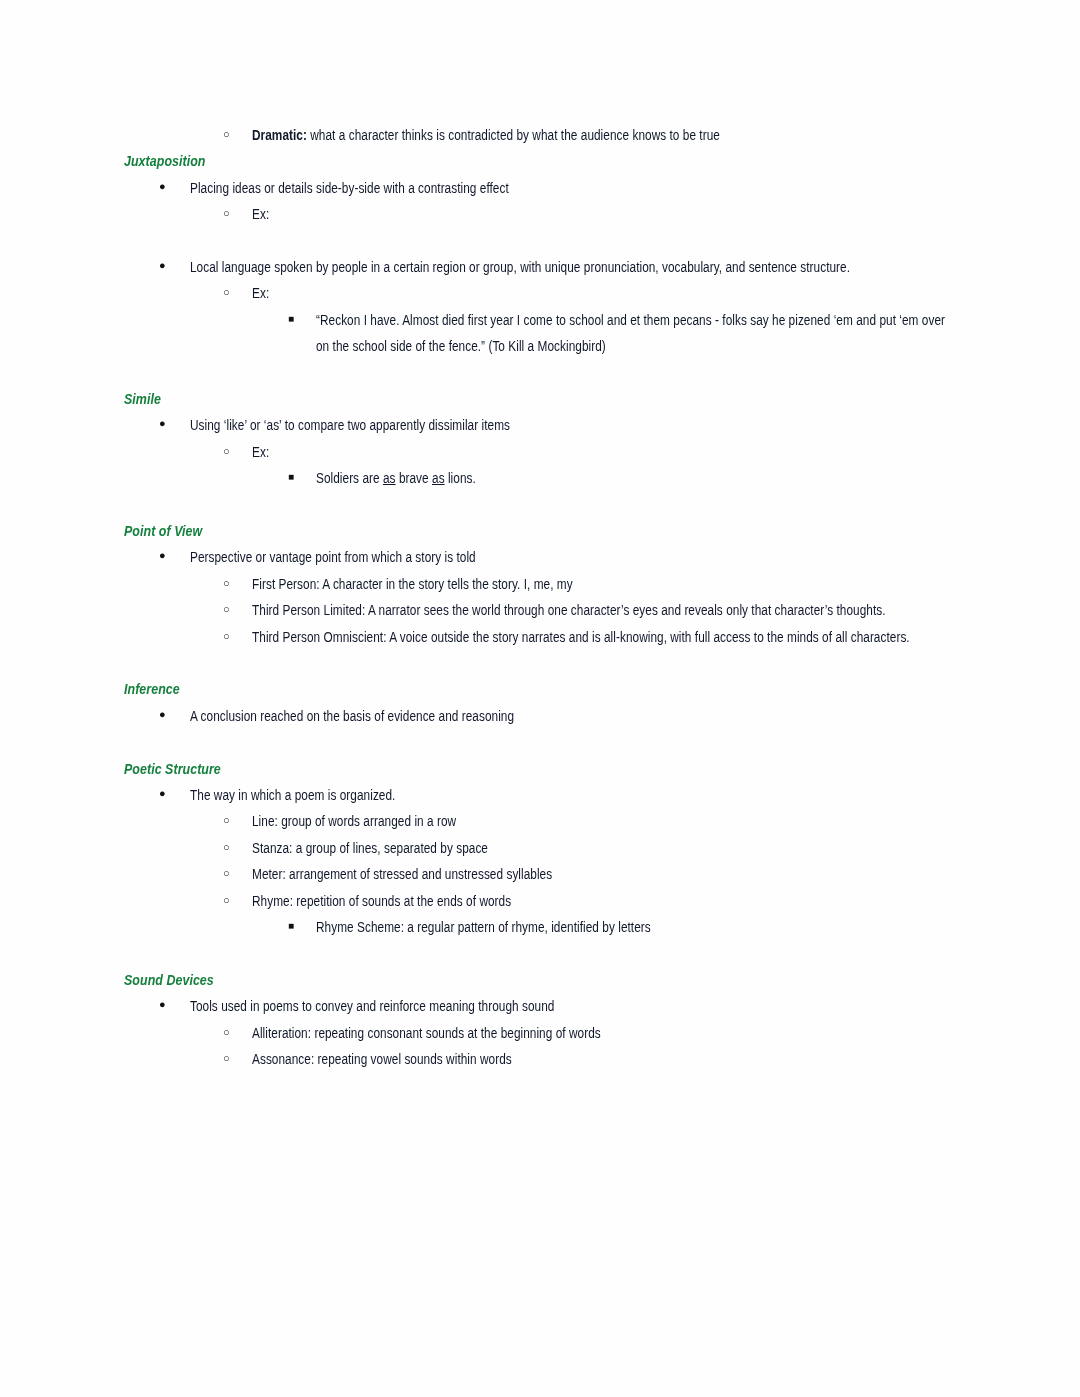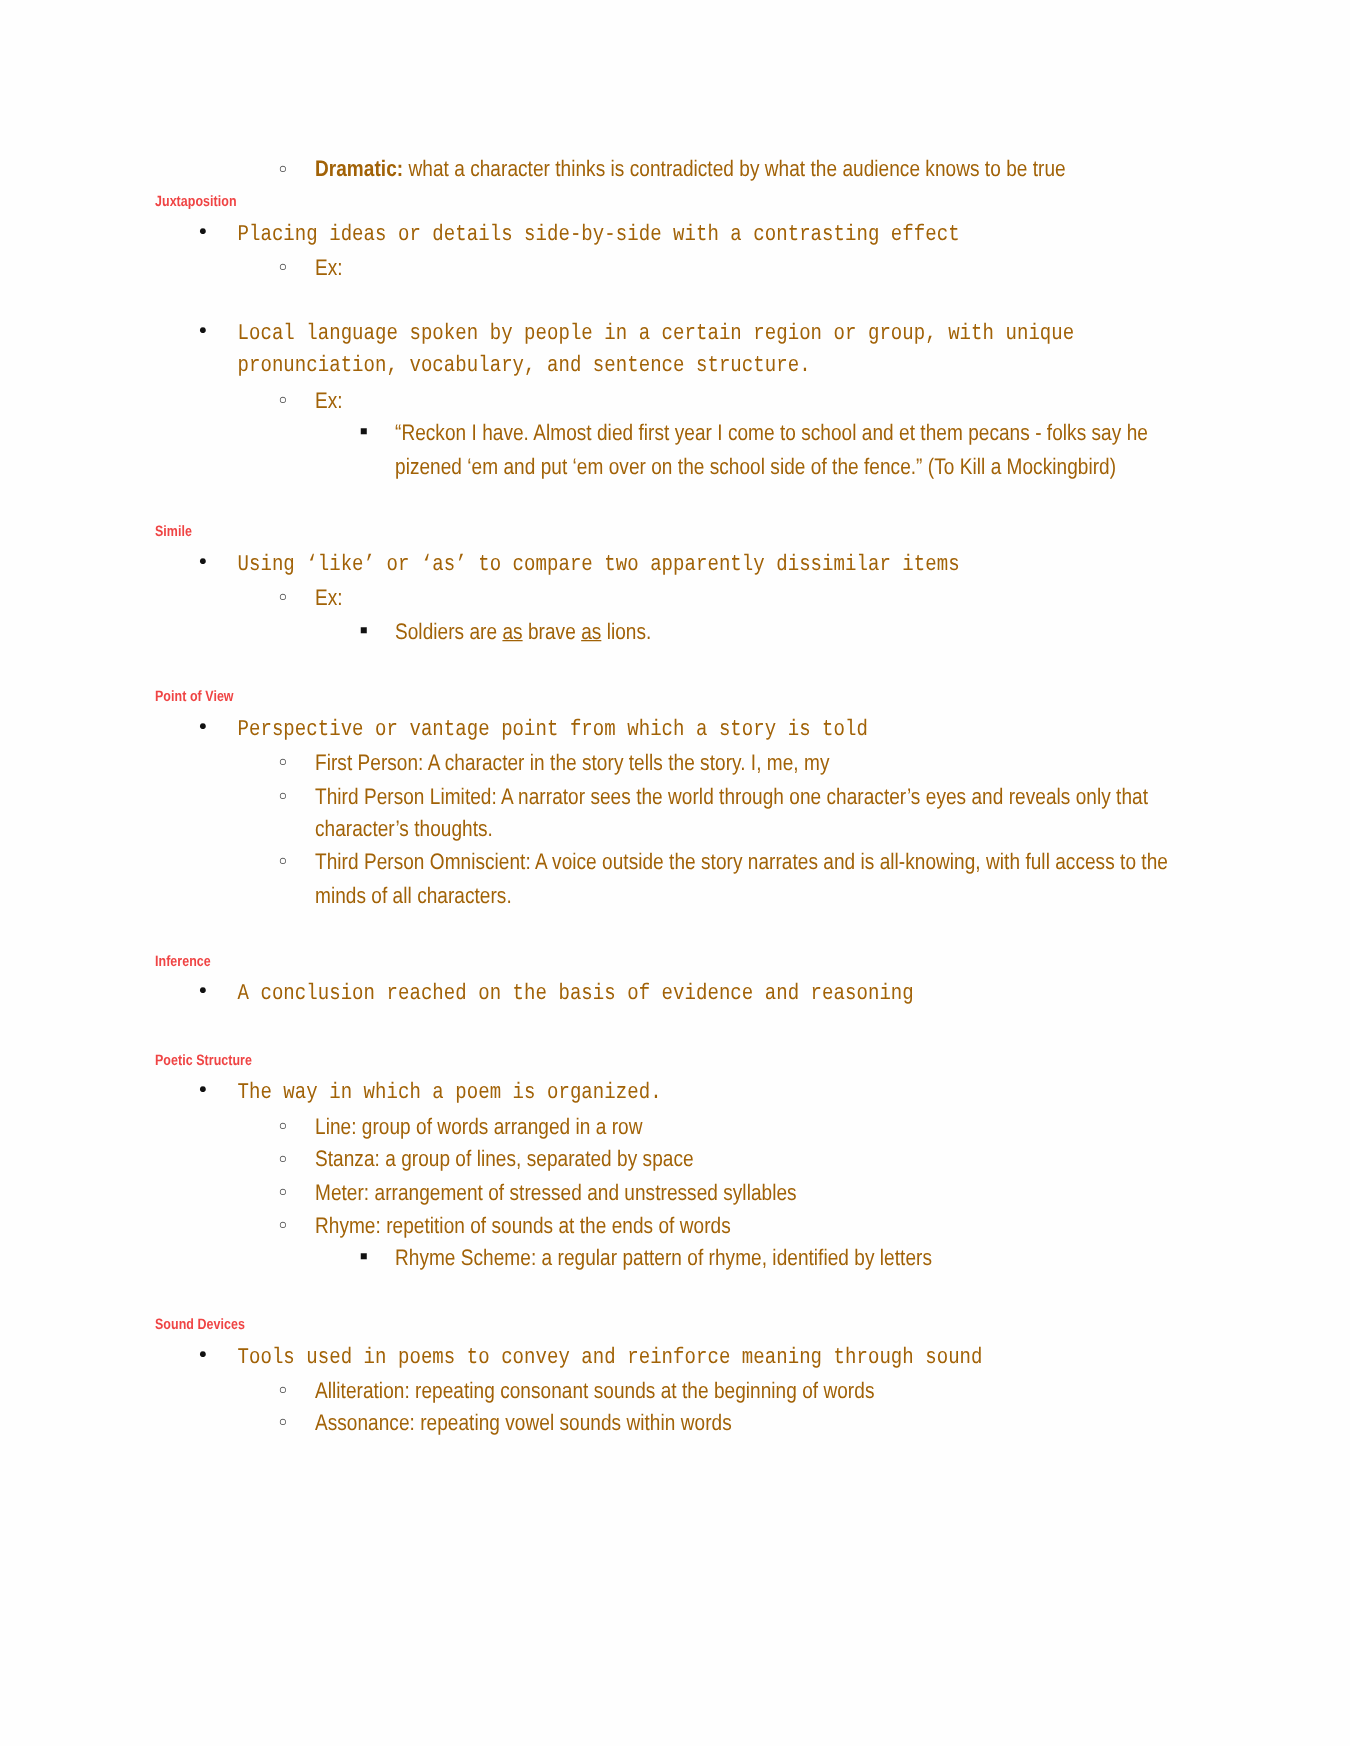"Dramatic: what a character thinks" .ln { color: #a16207 -> #0f172a; font-size: 18px -> 14px }
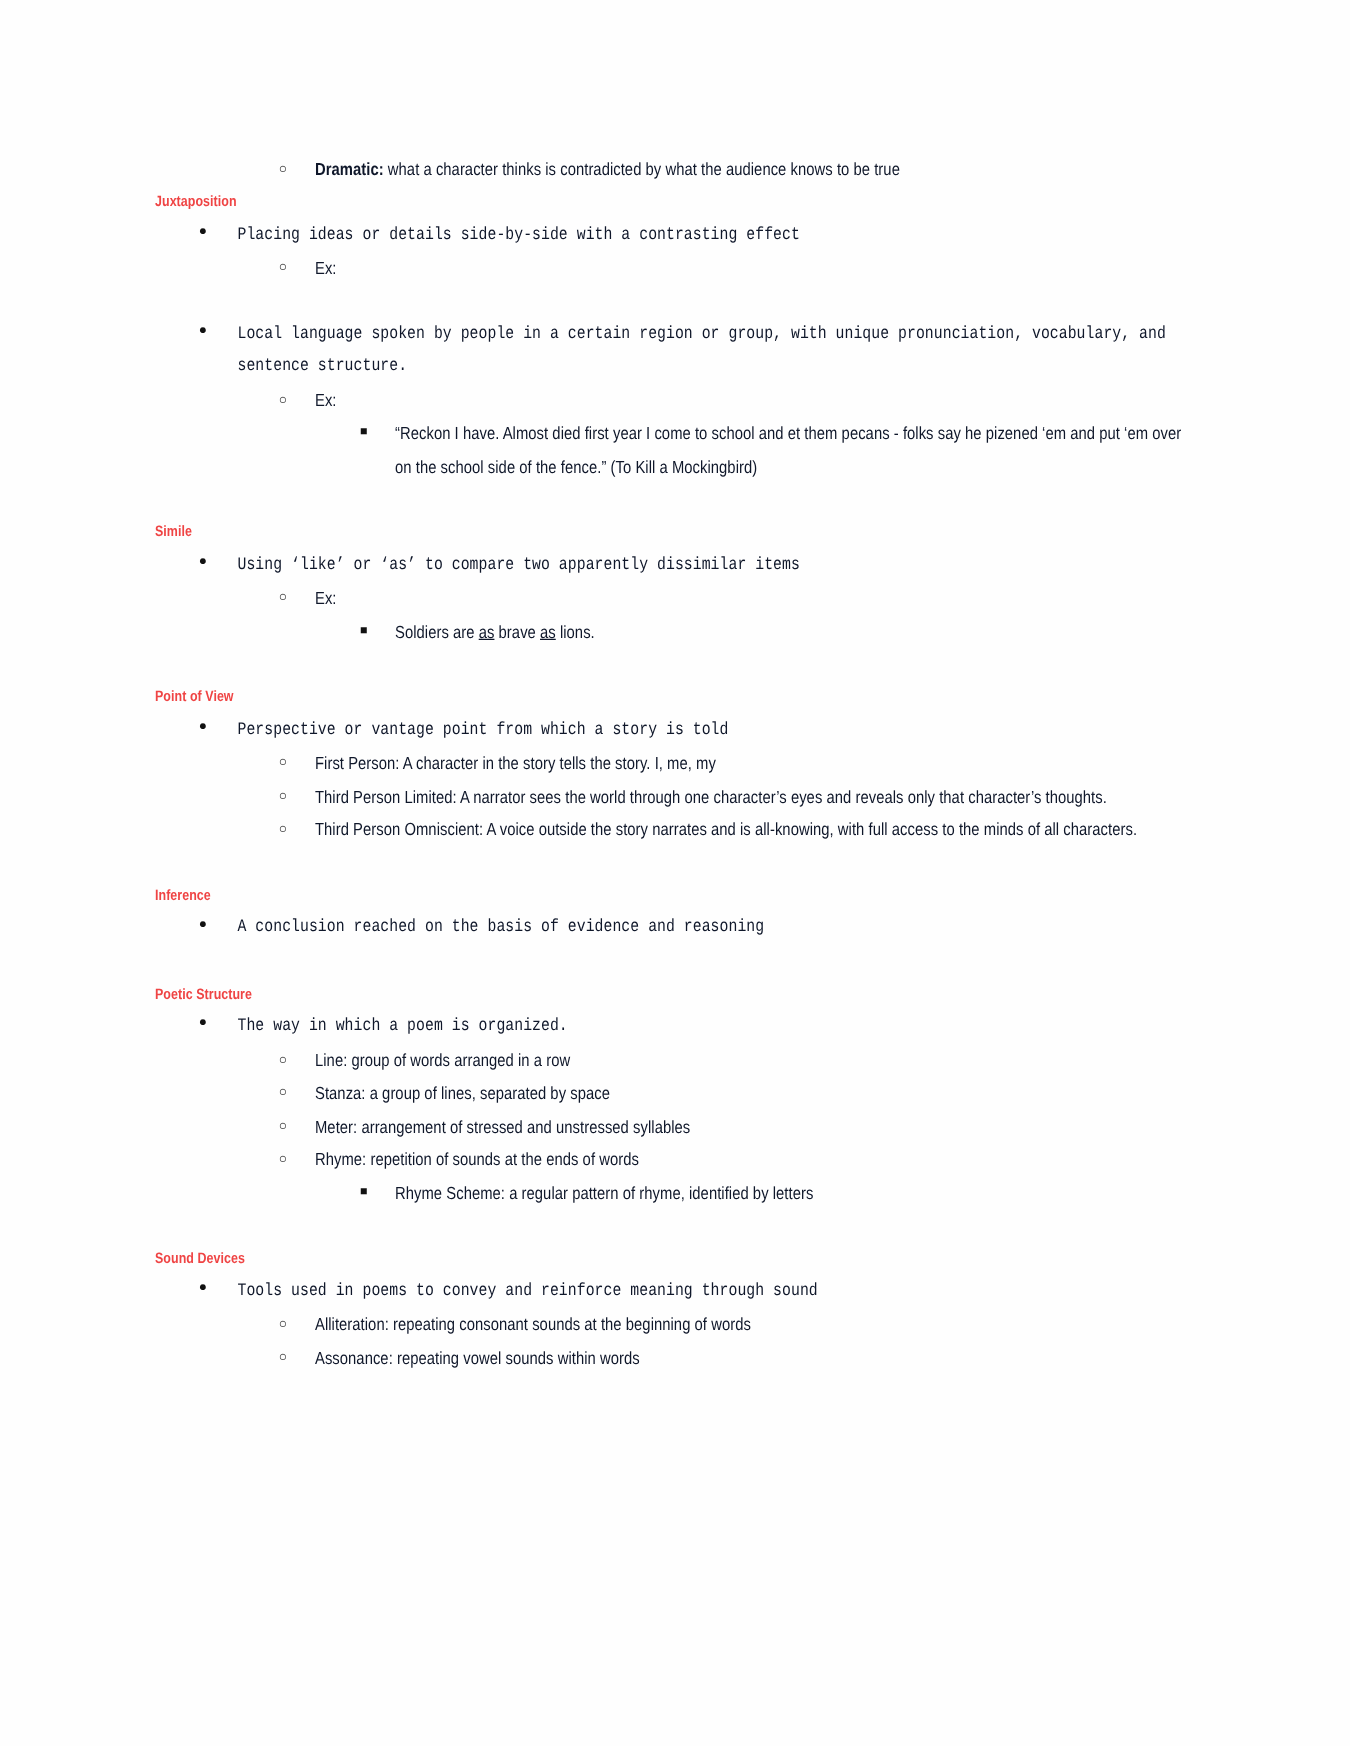"Juxtaposition" .heading { color: #ef4444 -> #15803d; font-size: 12px -> 15px; font-style: none -> italic }
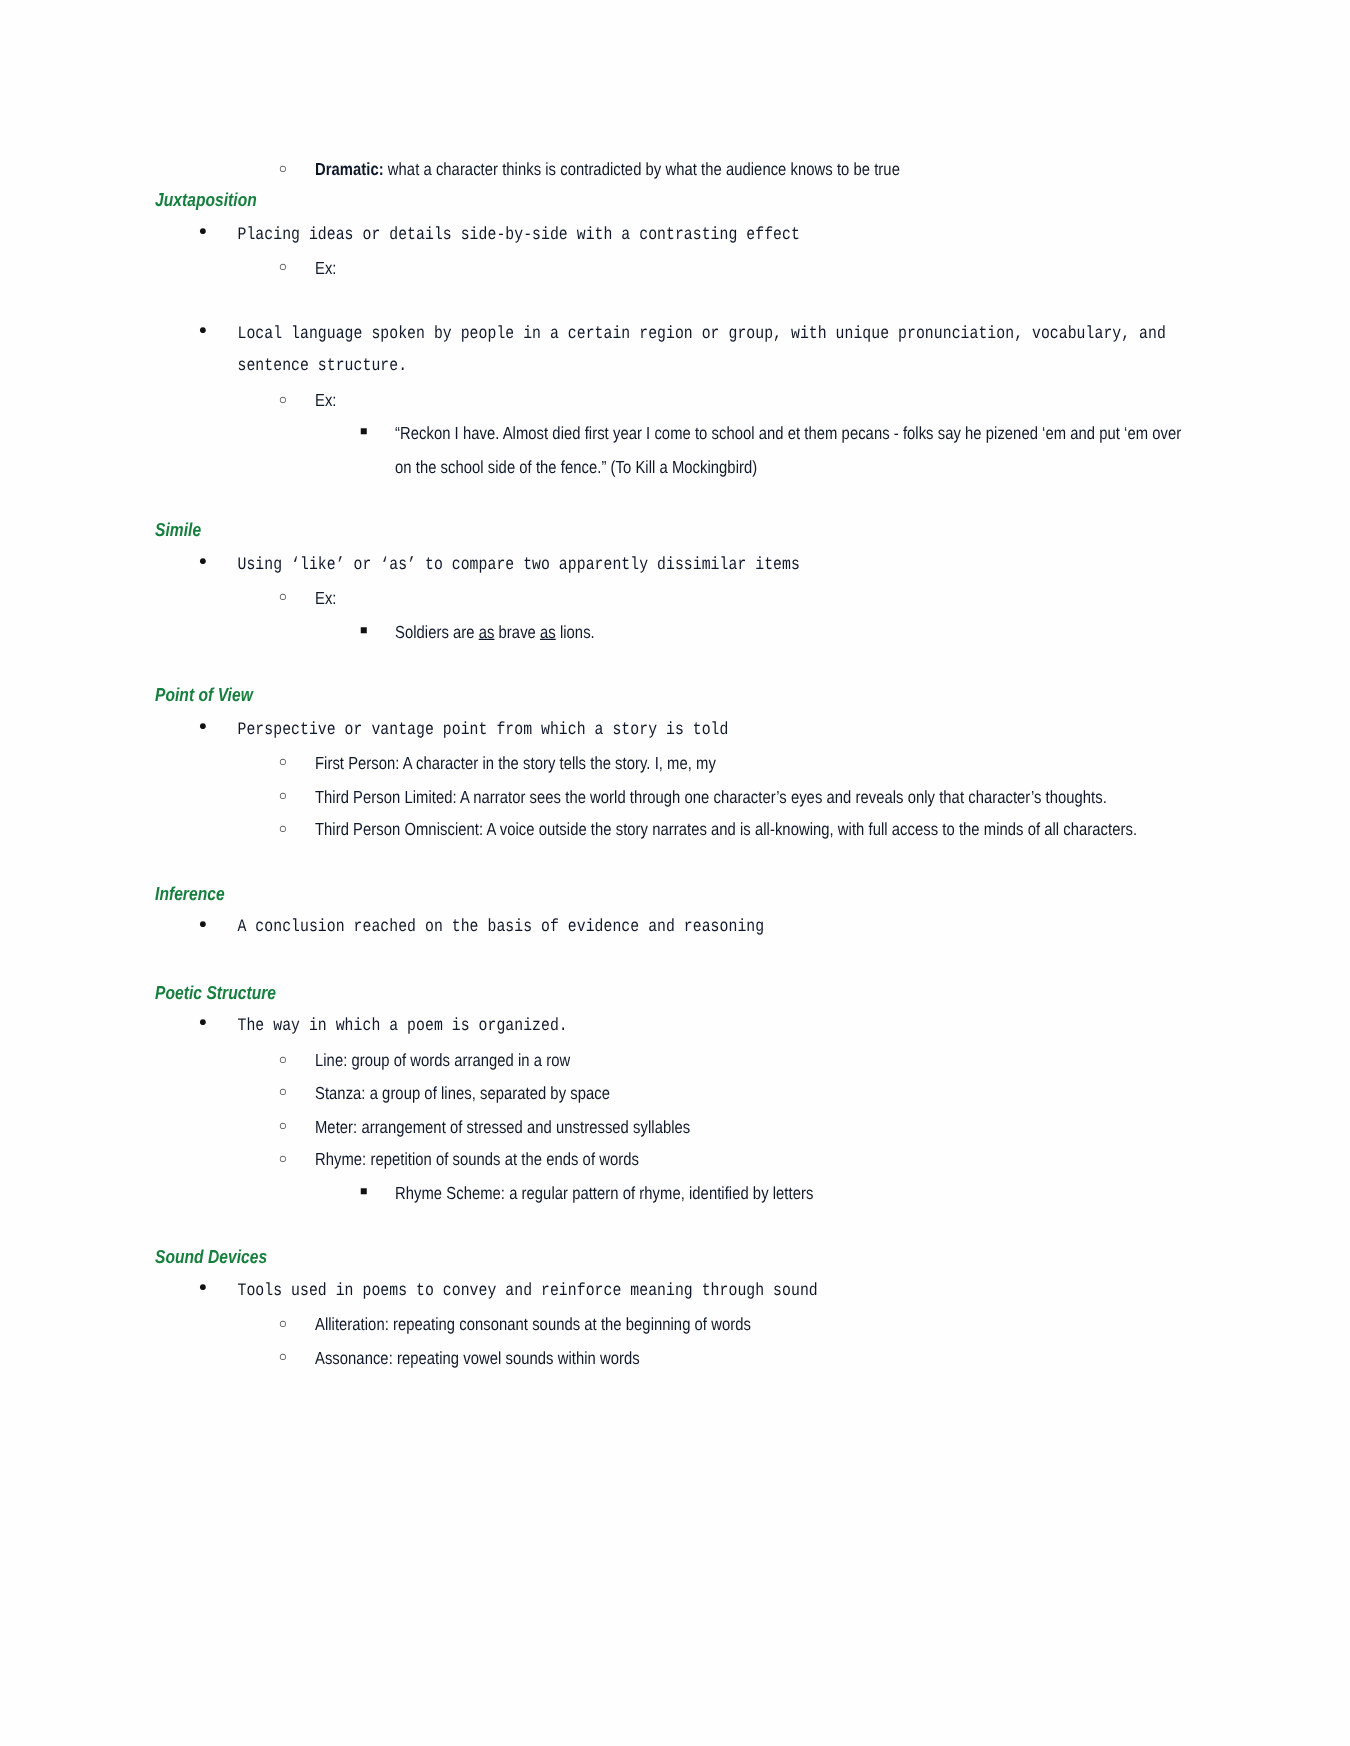"Placing ideas or details side-by-side" .lvl1 { font-family: Liberation Mono, monospace -> none }
